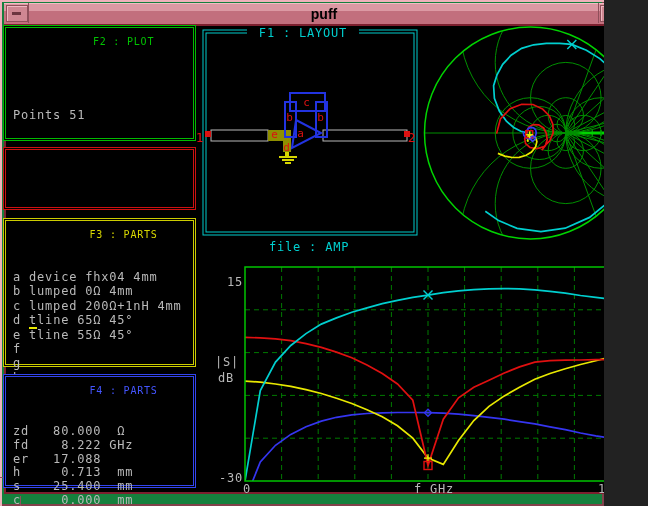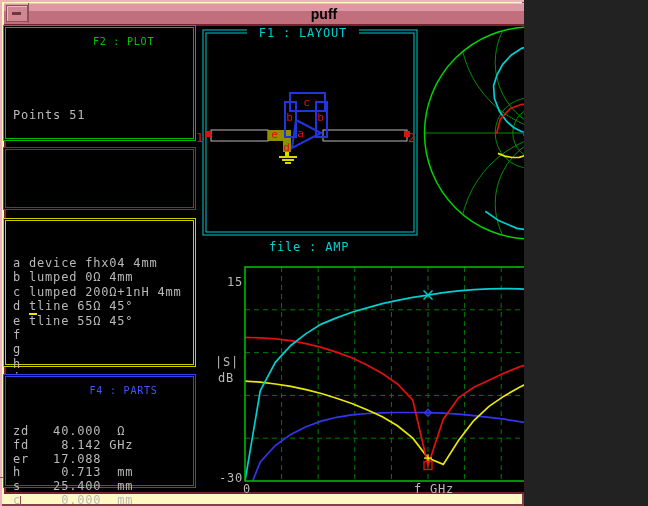"puff" .window { background: #fef9c3 -> #15803d; width: 524px -> 604px }
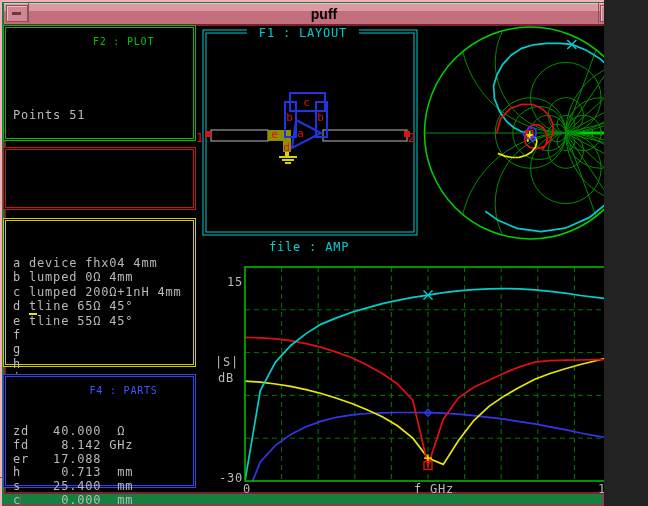"F3 : PARTS" div.ptitle { html: none -> <div> <span>F3 : PARTS</span> </div> }
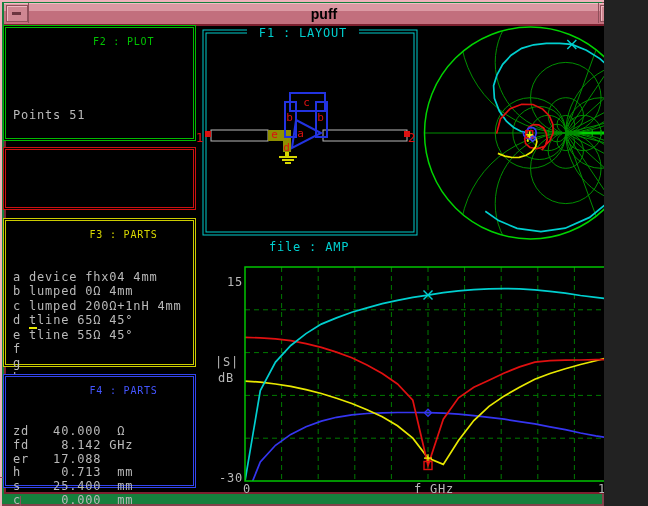"zd 40.000 Ω" div.row { text: 40.000 -> 80.000 }
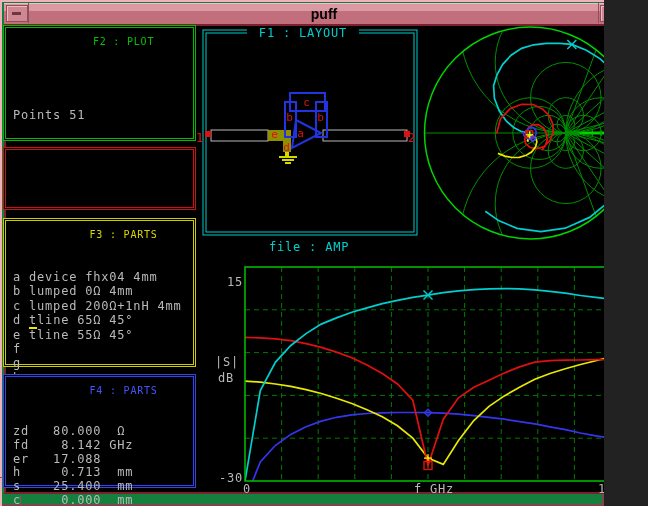"fd 8.142 GHz" div.row { text: 8.142 -> 8.222 }
